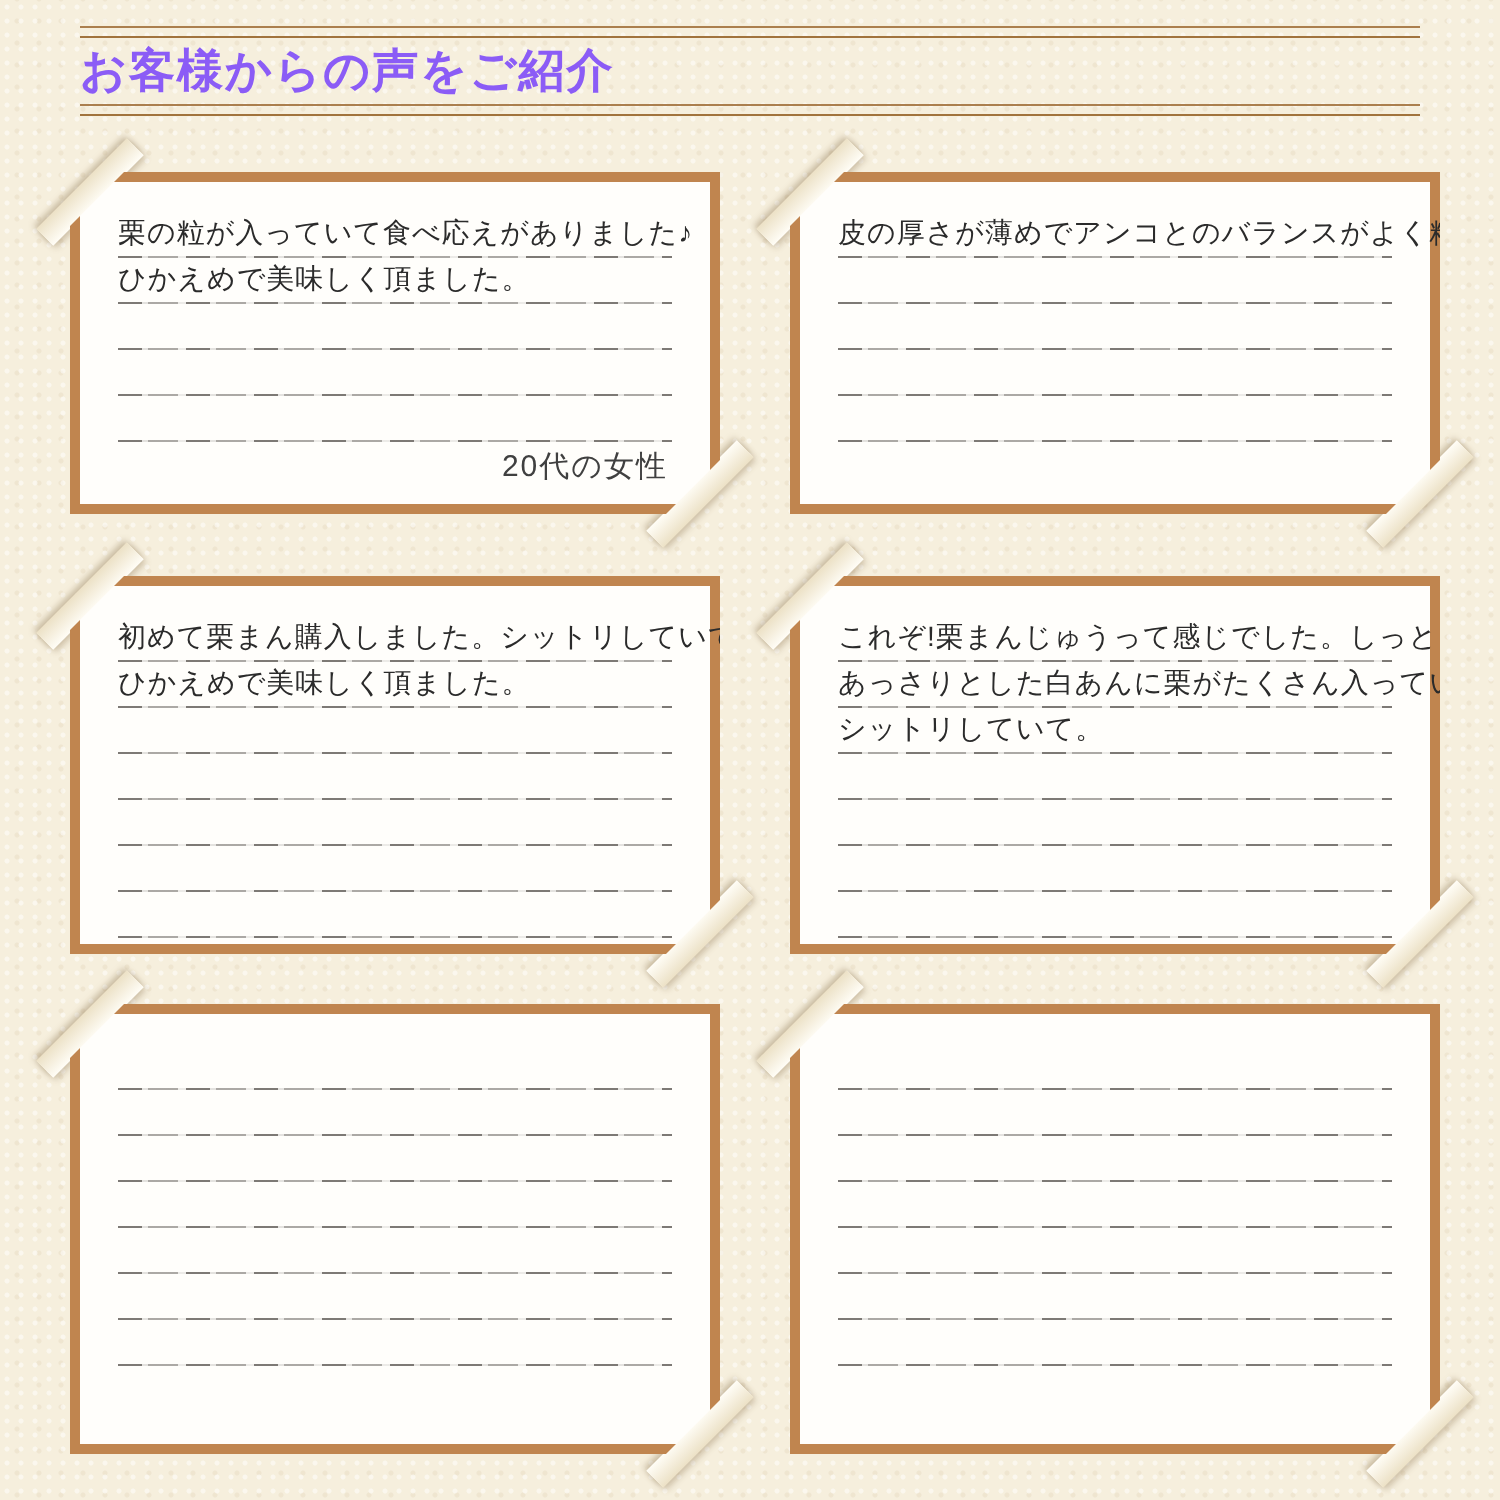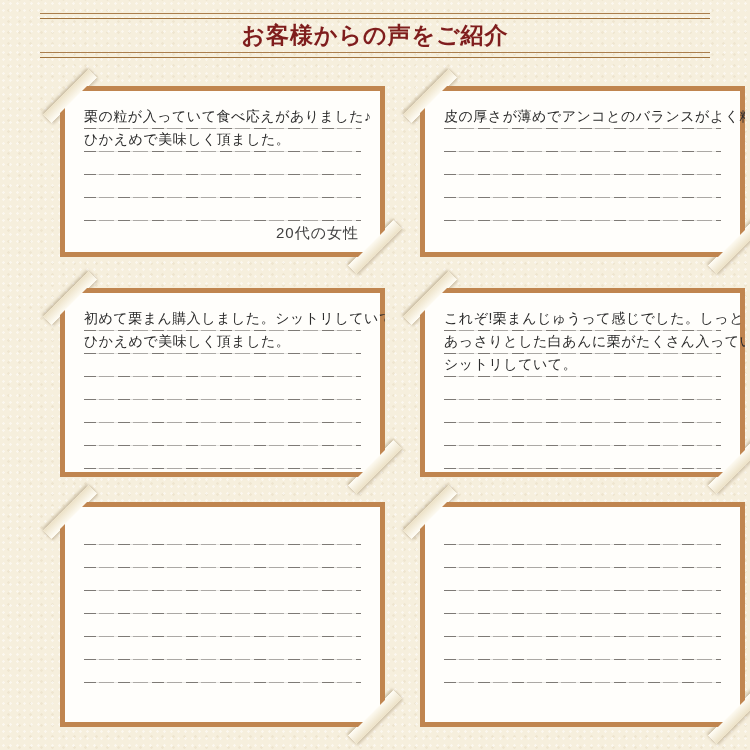"お客様からの声をご紹介" .title { color: #7f1d1d -> #8b5cf6; text-align: center -> none }
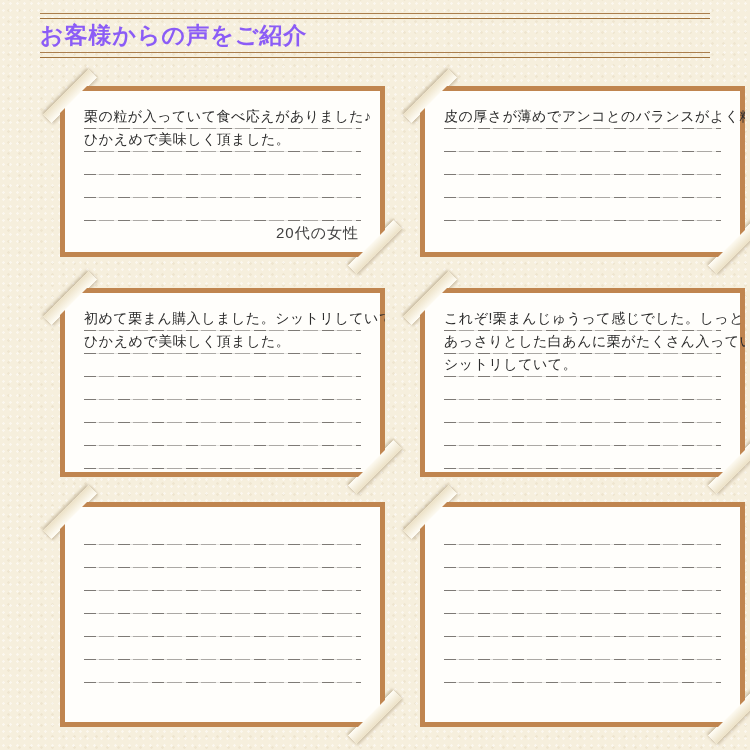"栗の粒が入っていて食べ応えがありました♪" .cell { margin-left: 25px -> none }
